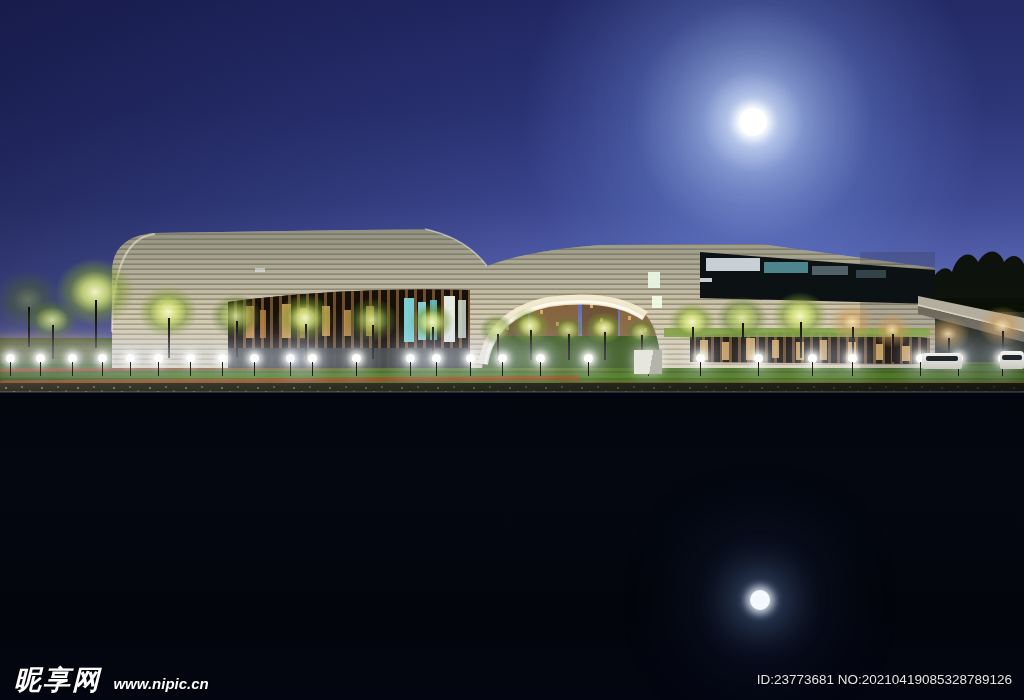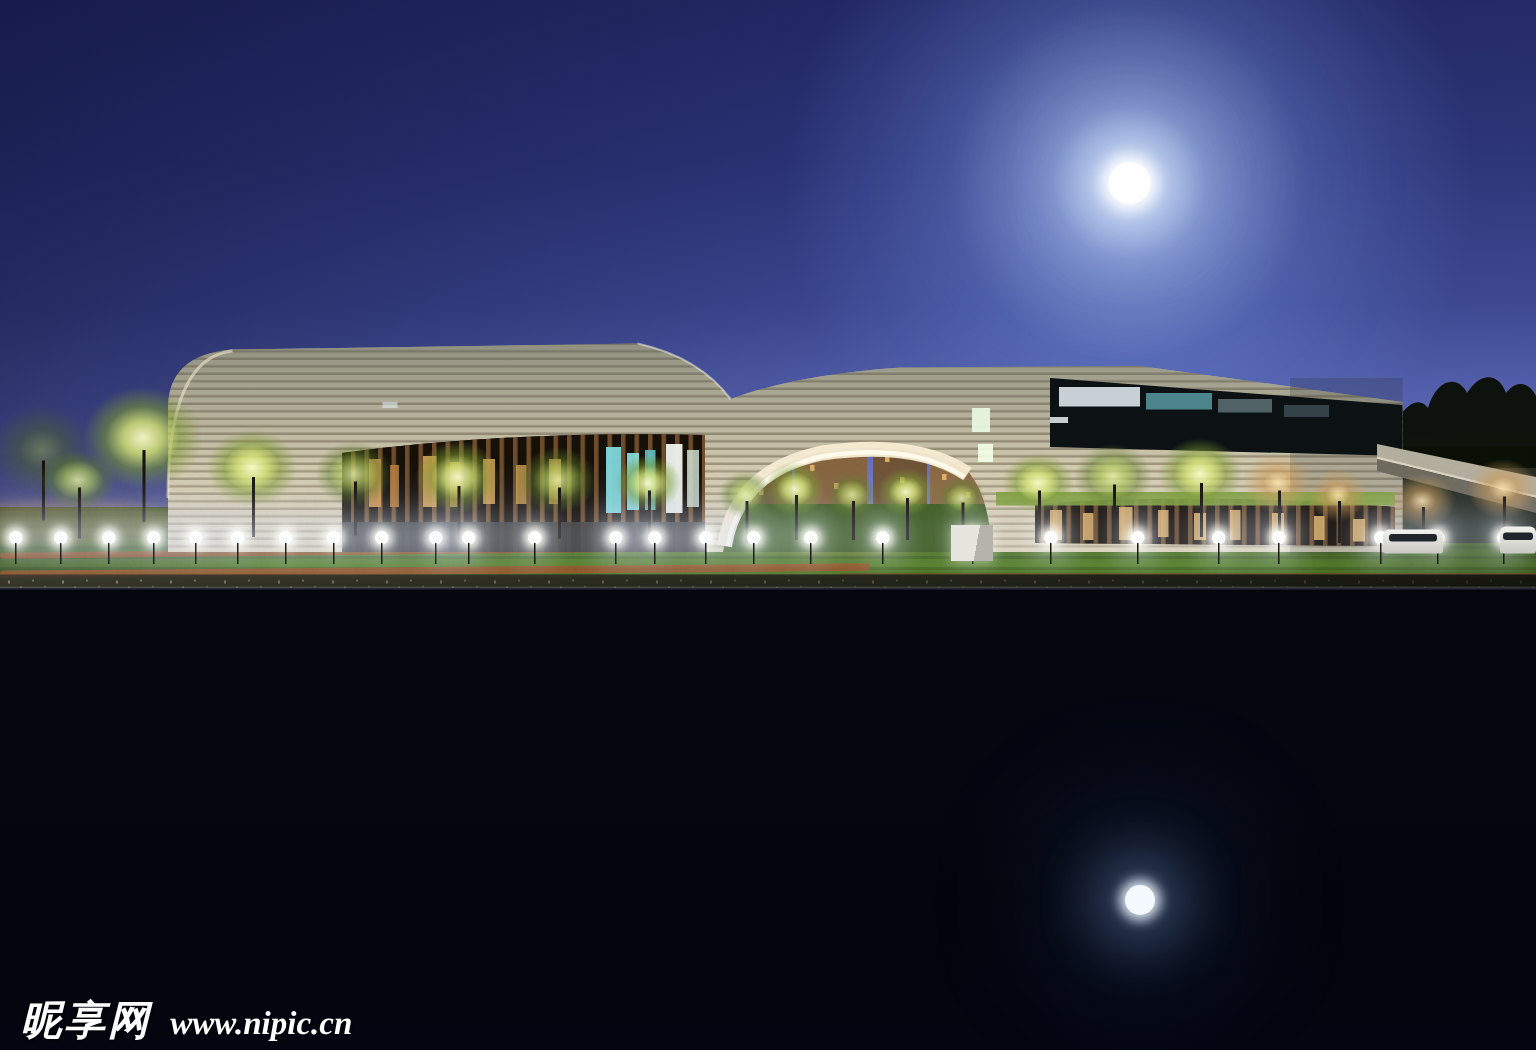"www.nipic.cn" .wm-left .site-url { font-family: Liberation Serif, serif -> none; font-size: 22px -> 15px }
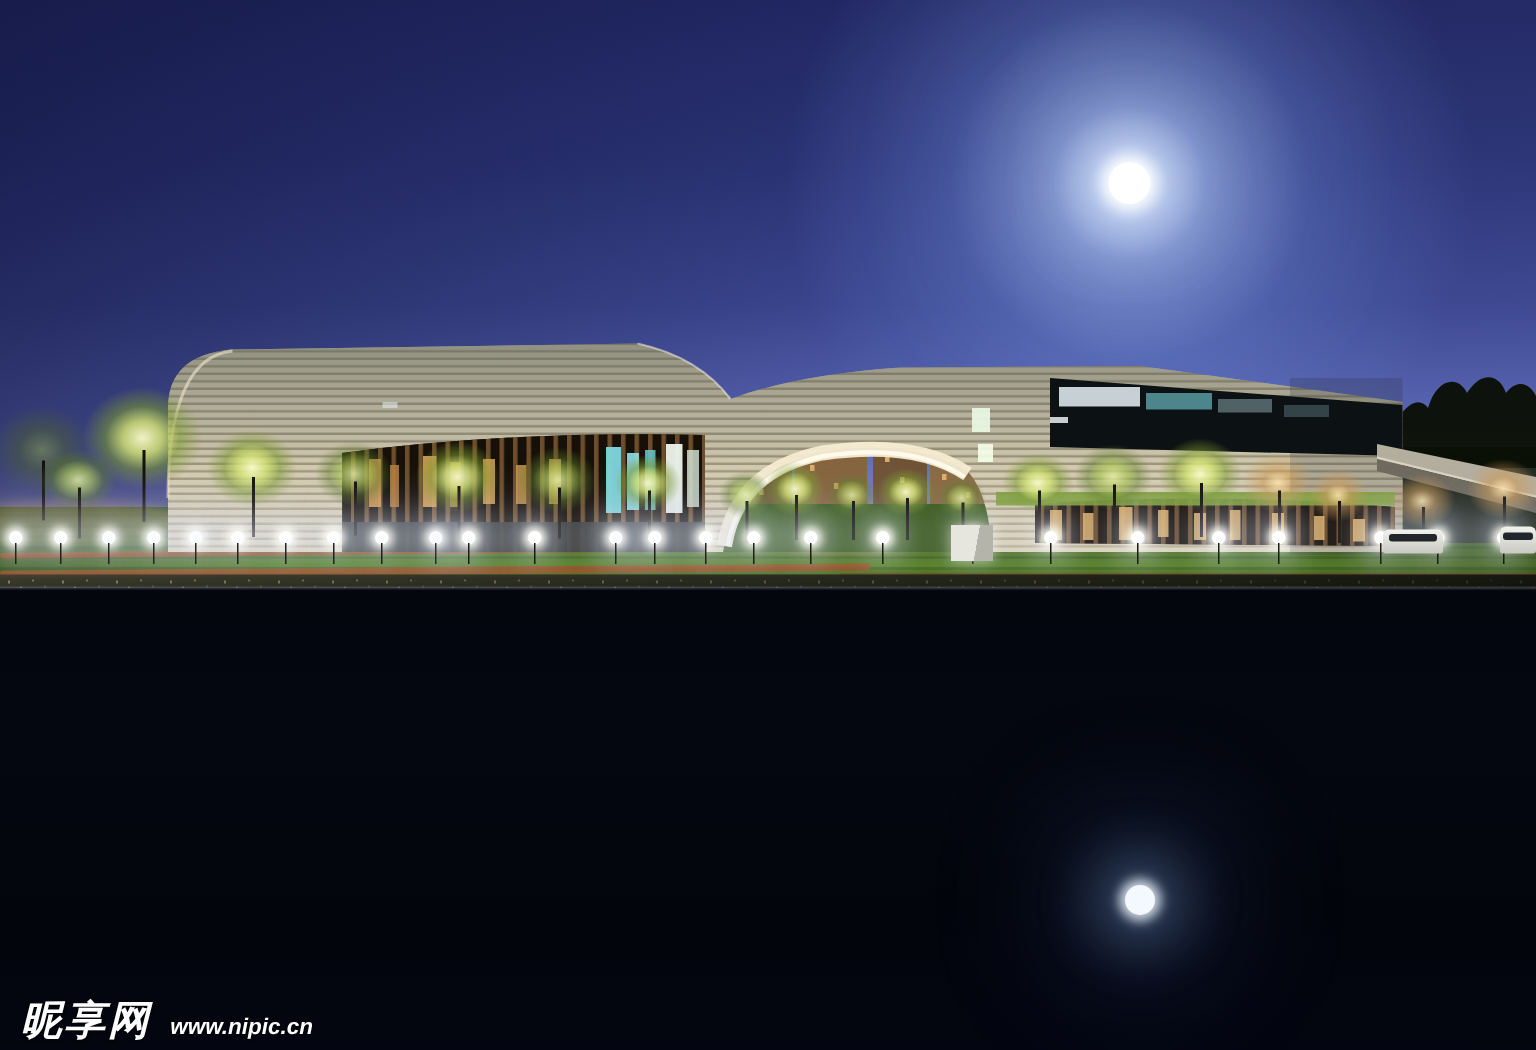"ID:23773681 NO:20210419085328789126" div.wm-right { html: none -> <div>ID:23773681 NO:20210419085328789126</div> }
